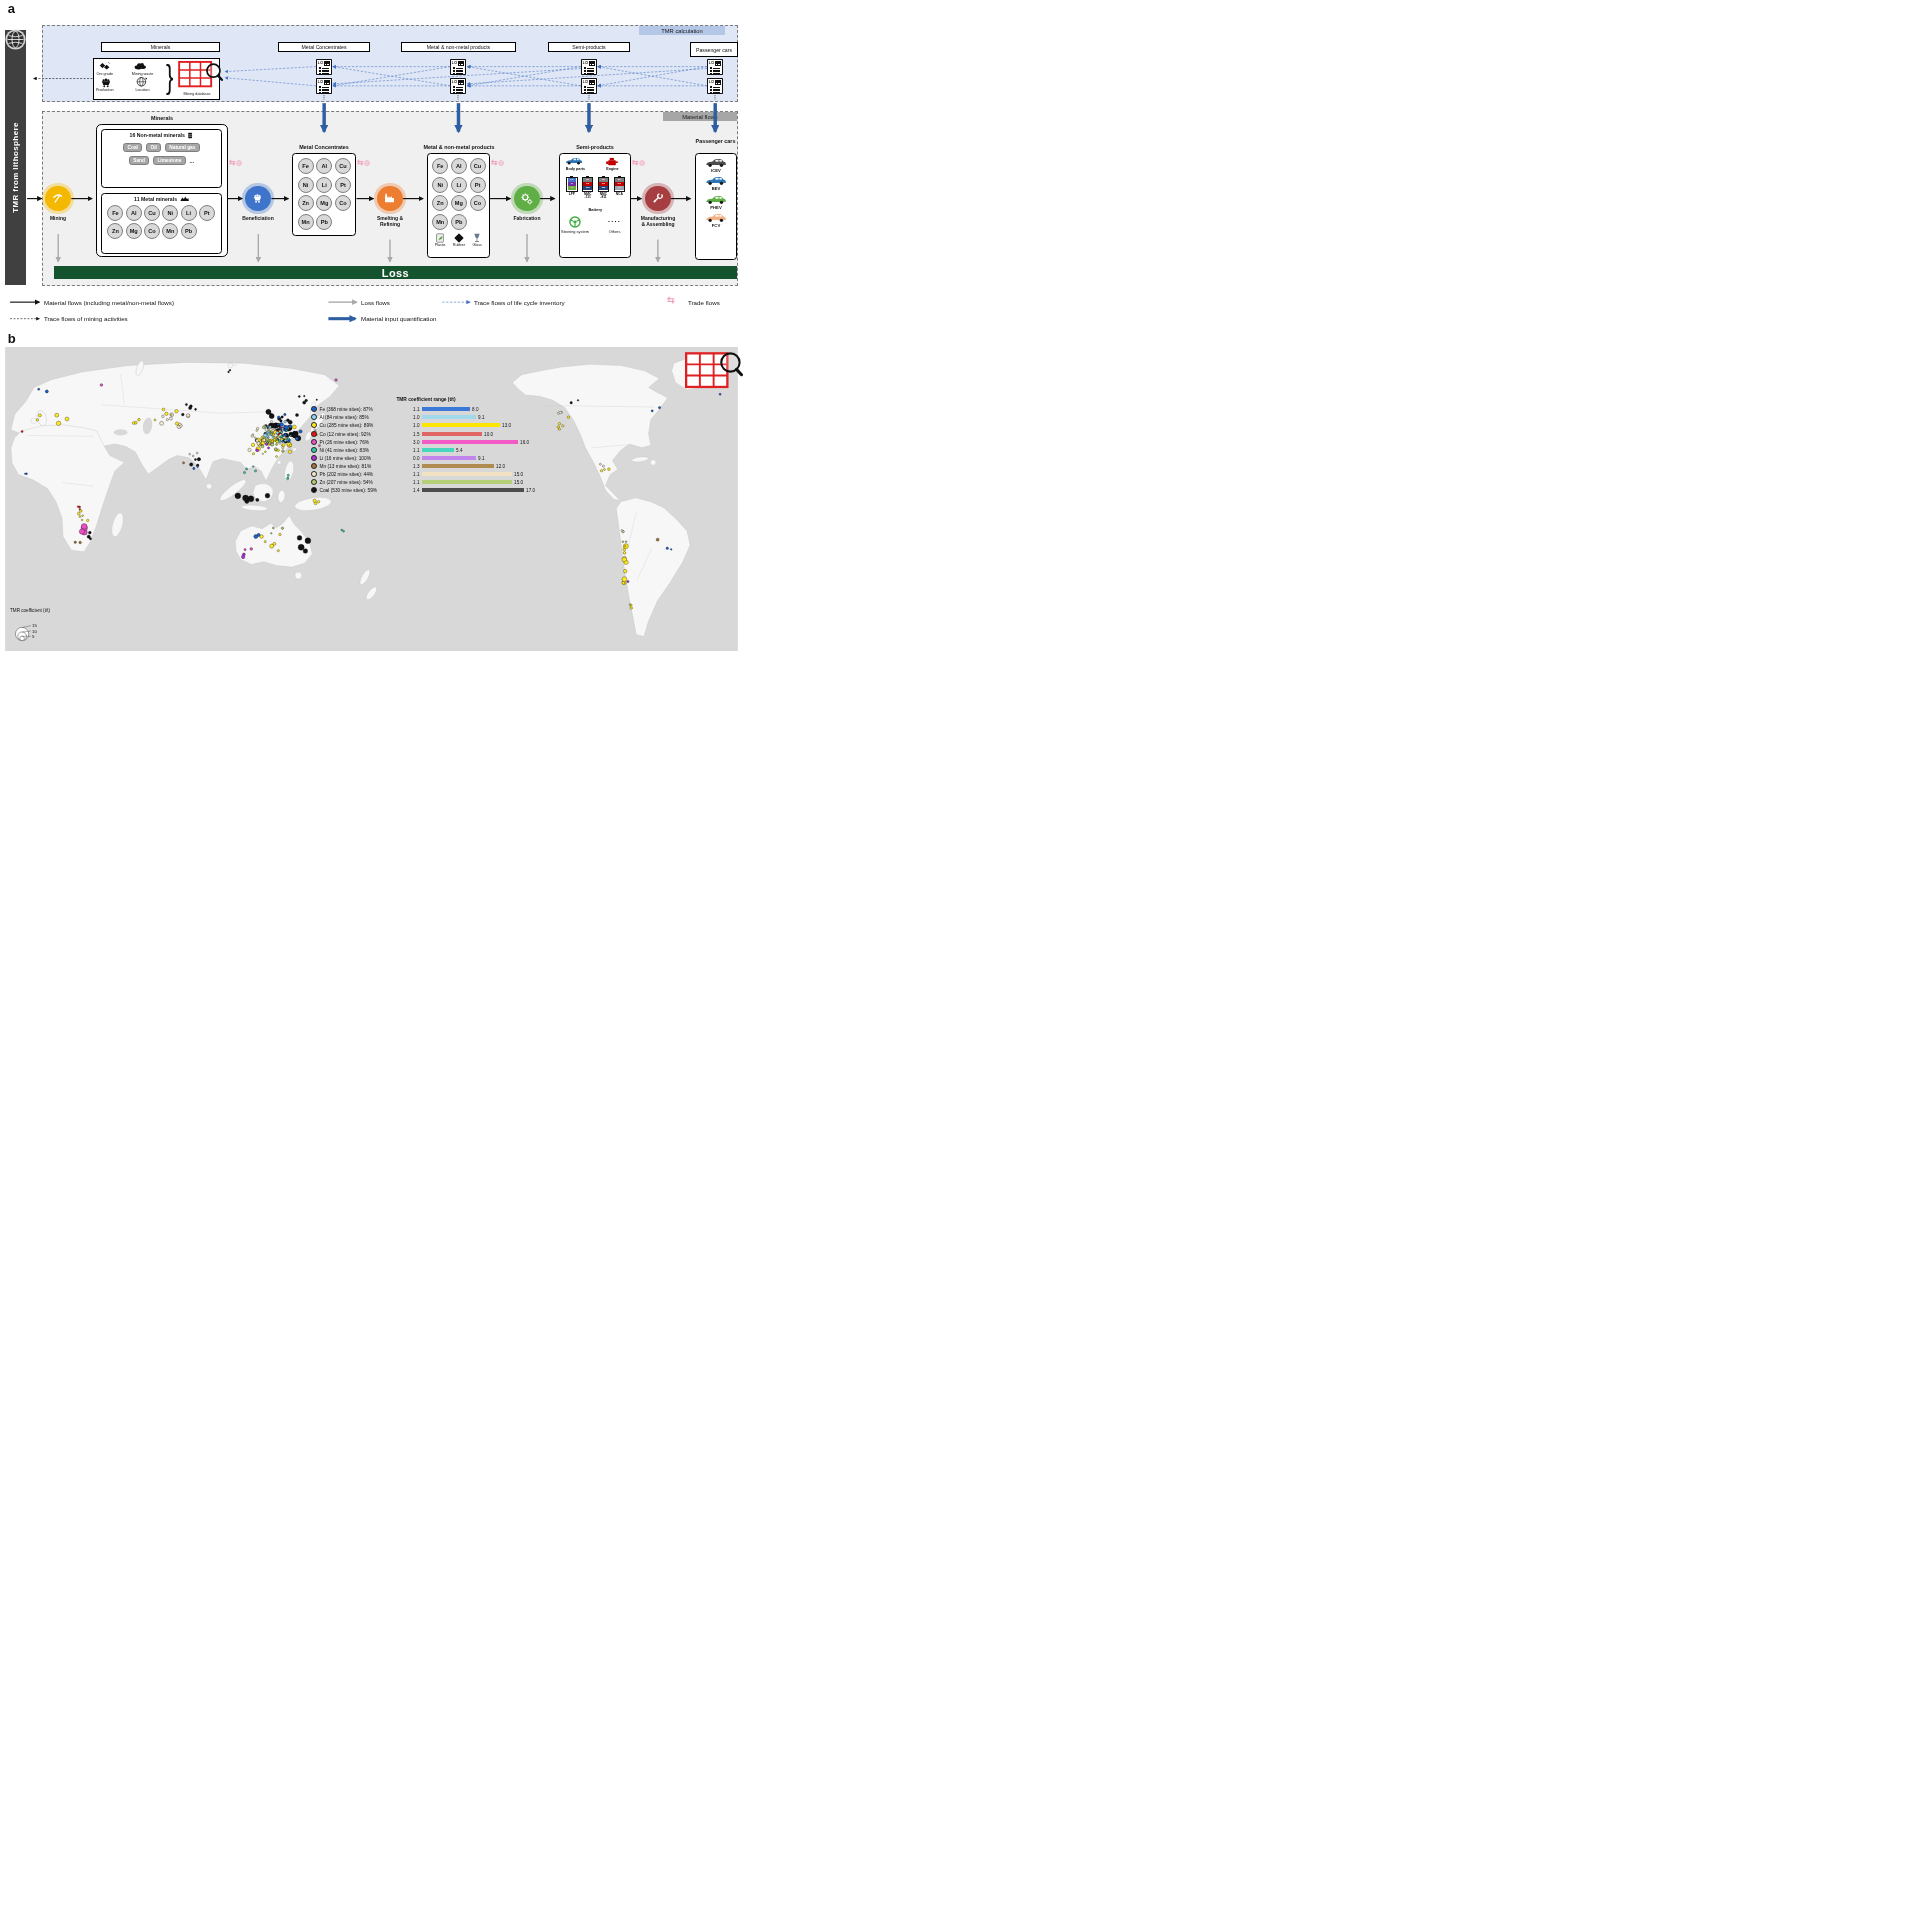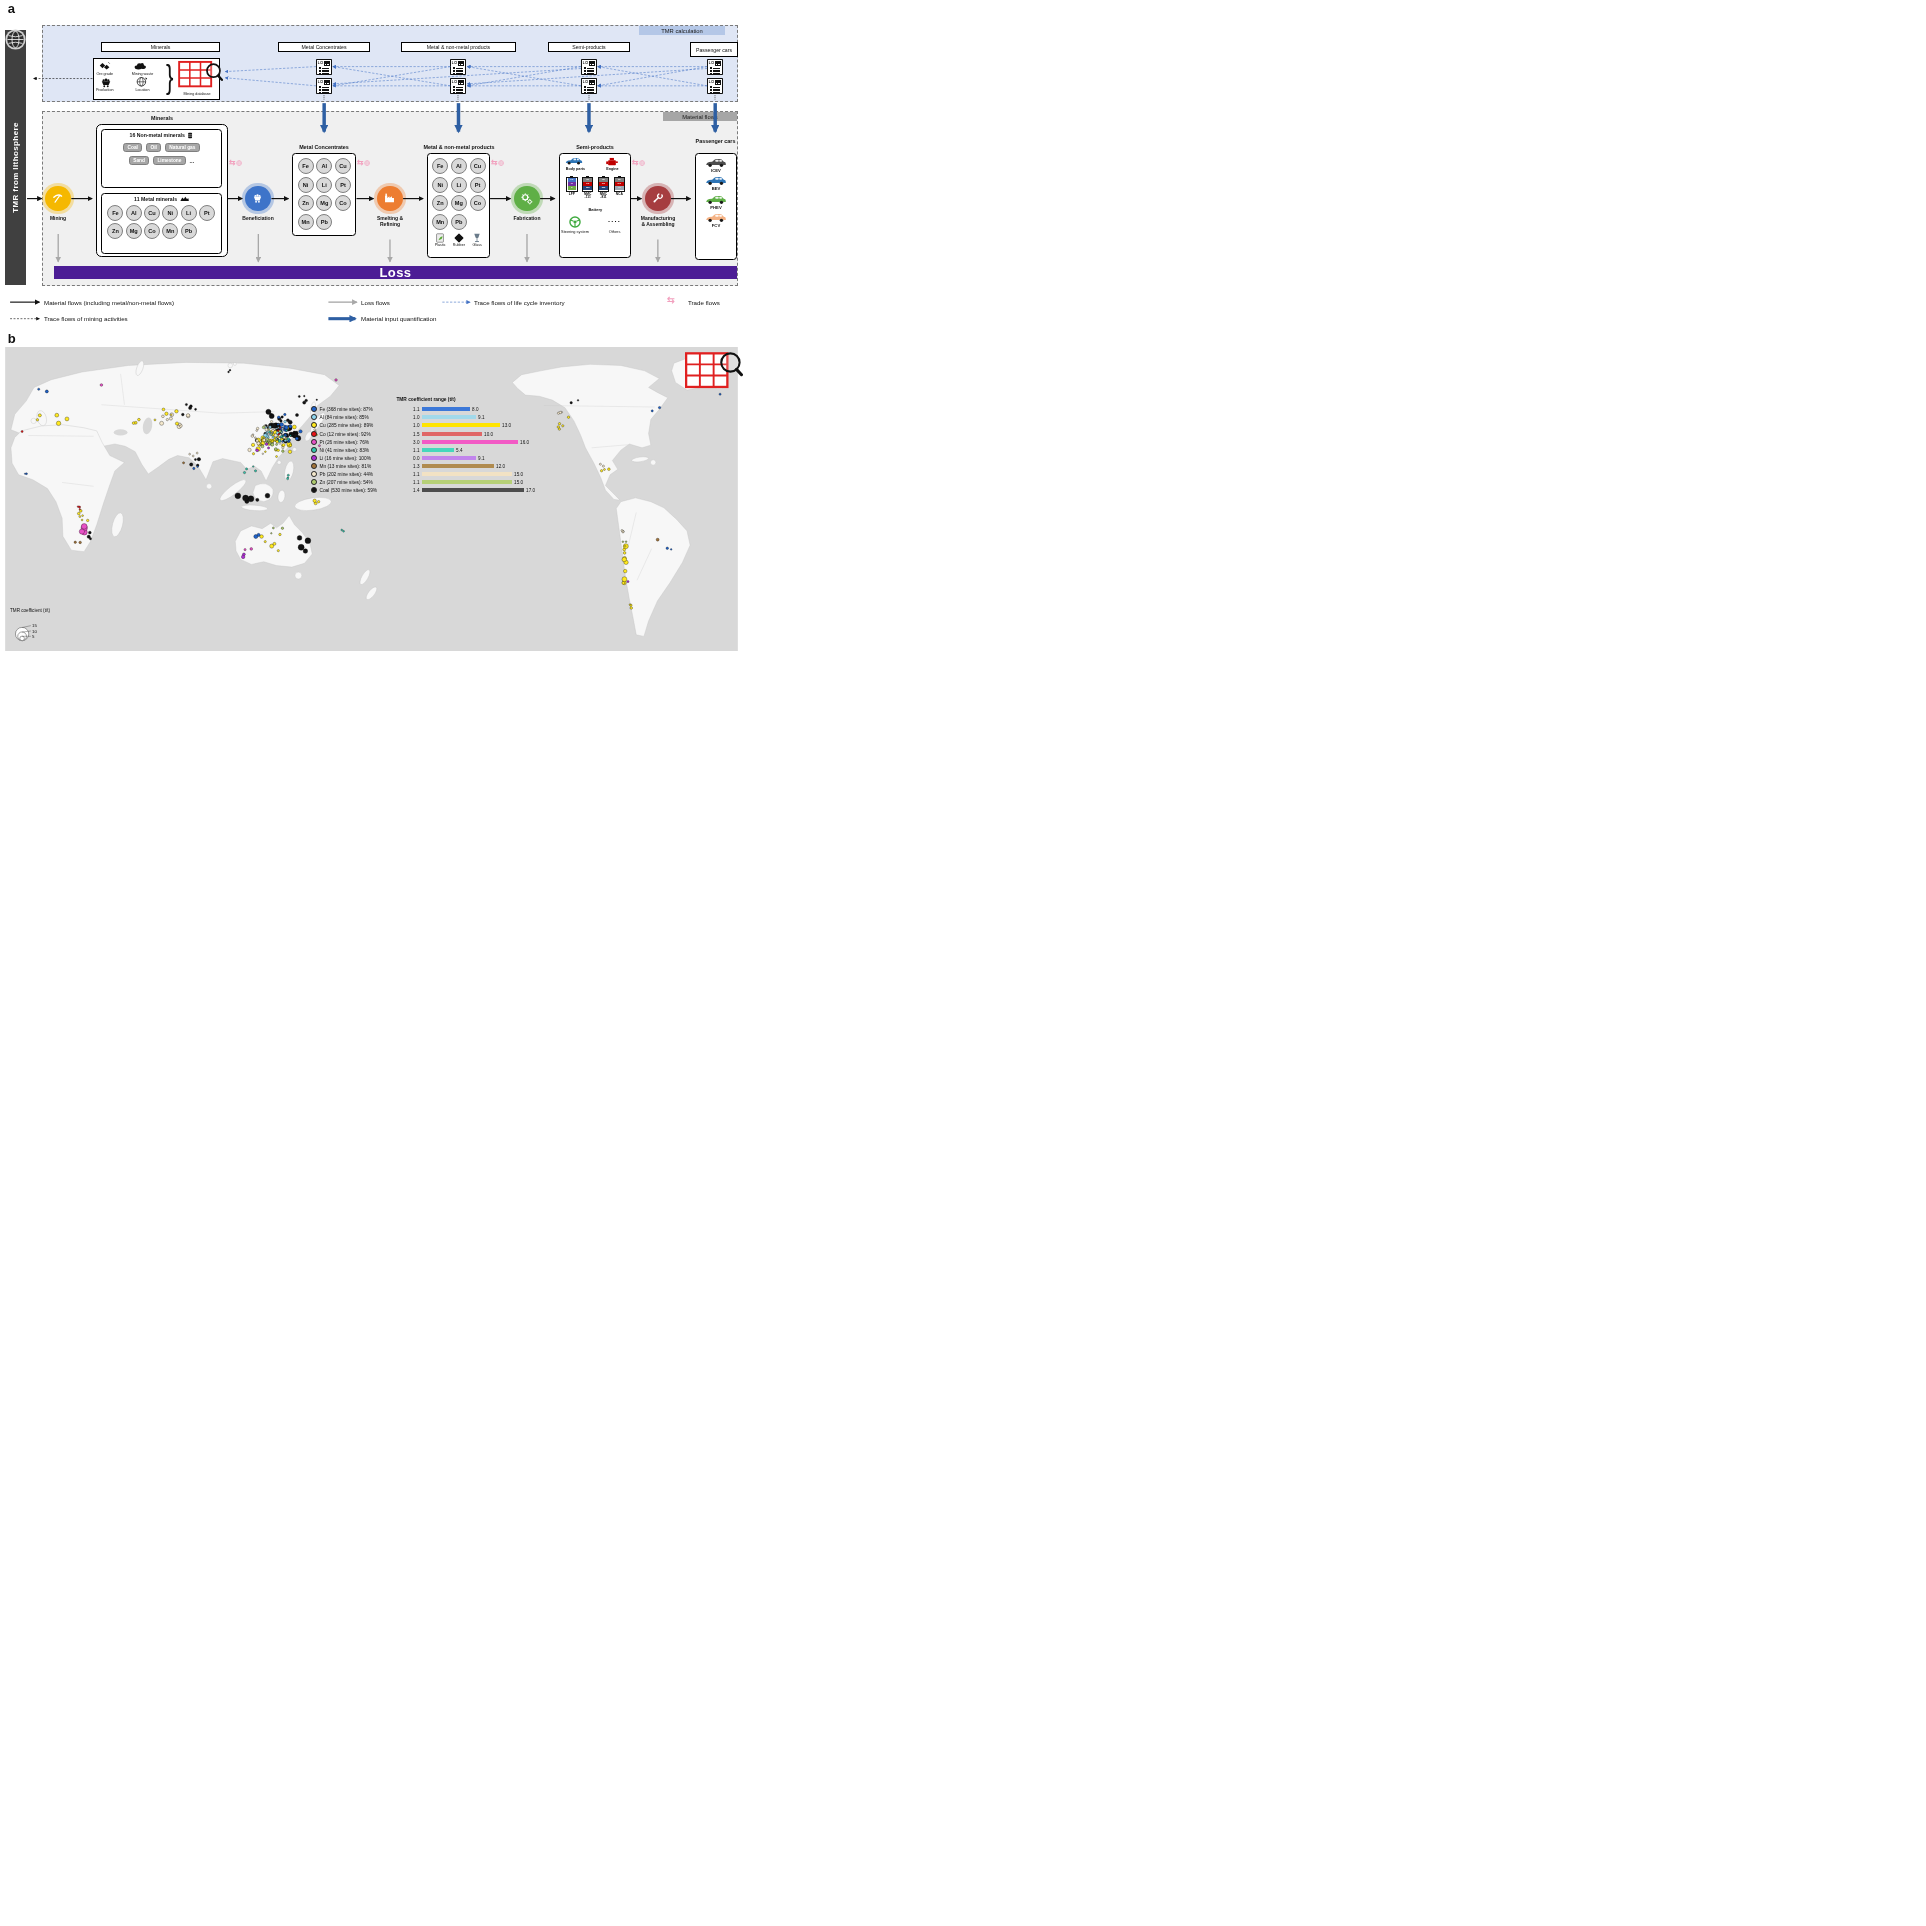"Loss" .loss-bar { background: #4c1d95 -> #14532d; font-size: 13px -> 11px }
